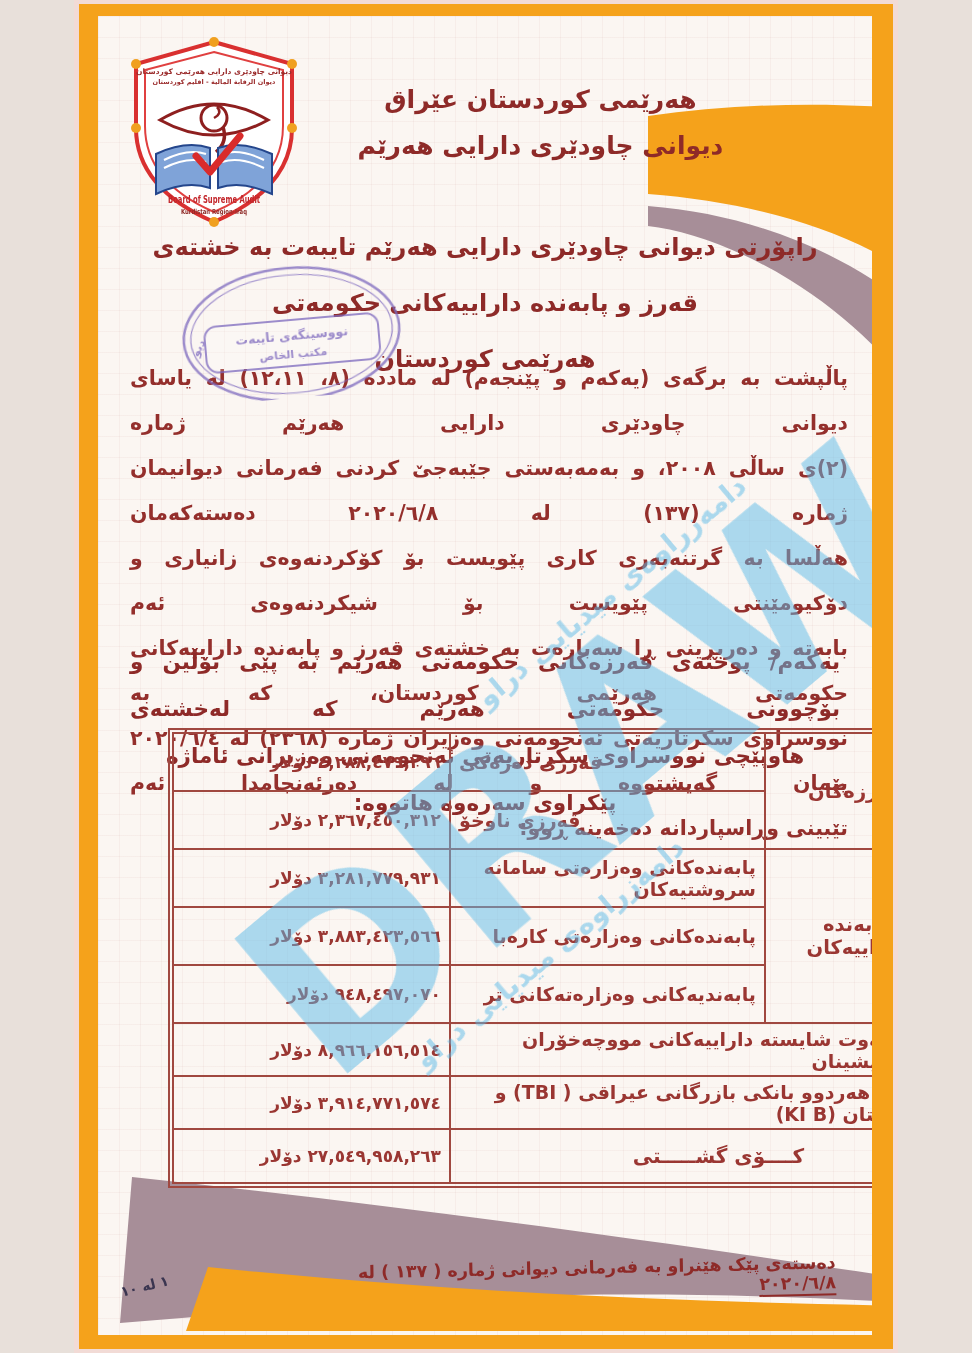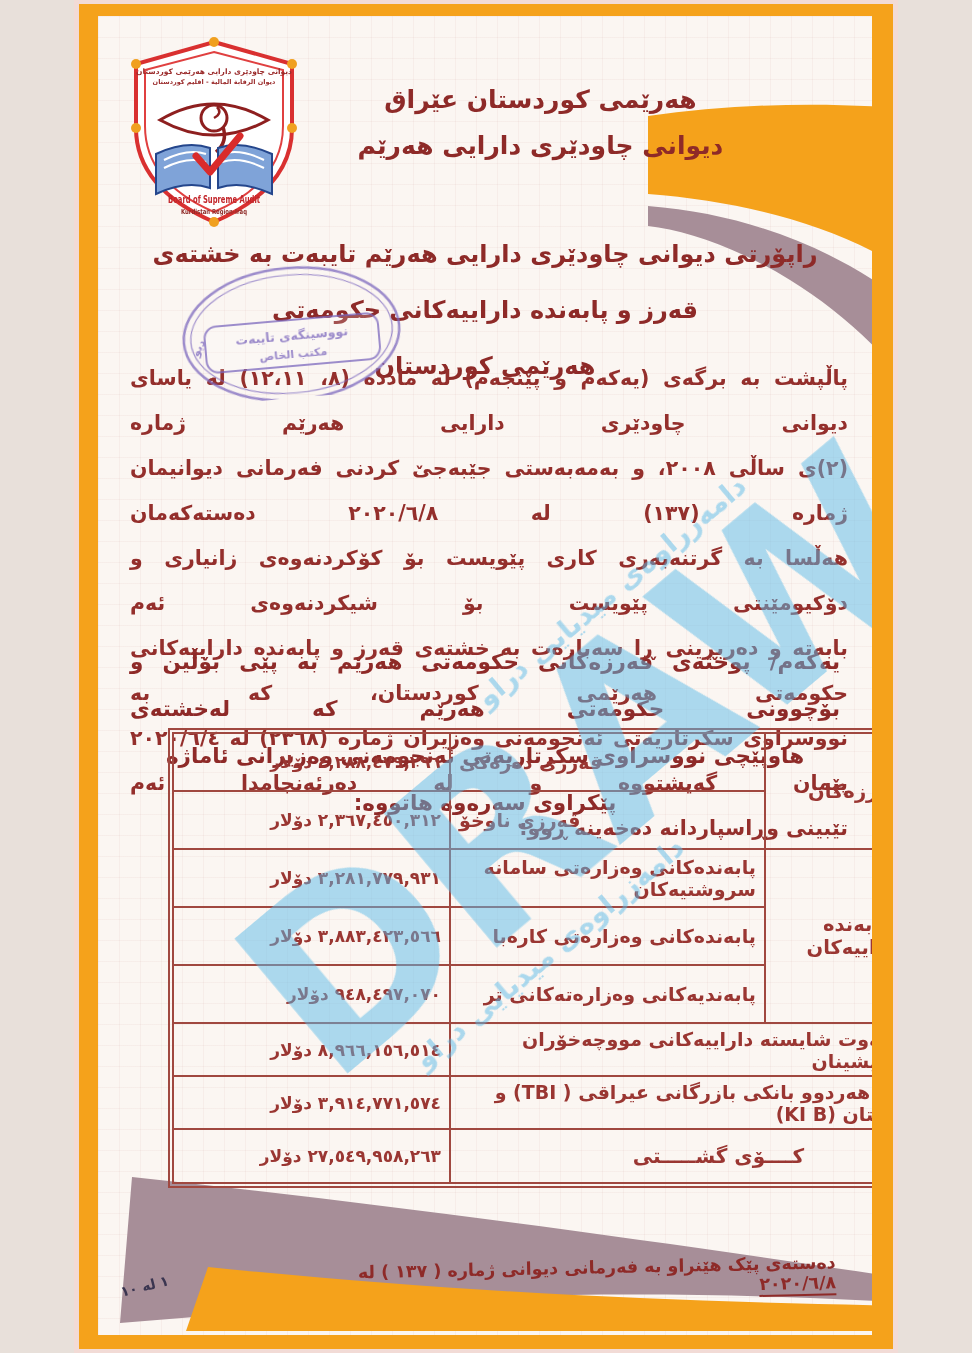"راپۆرتی دیوانی چاودێری دارایی هەرێم" .title { top: 210px -> 203px }
